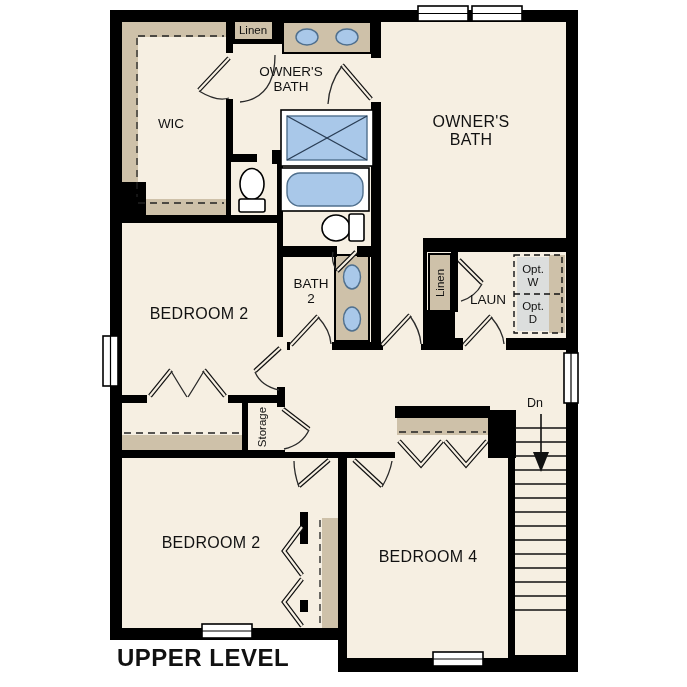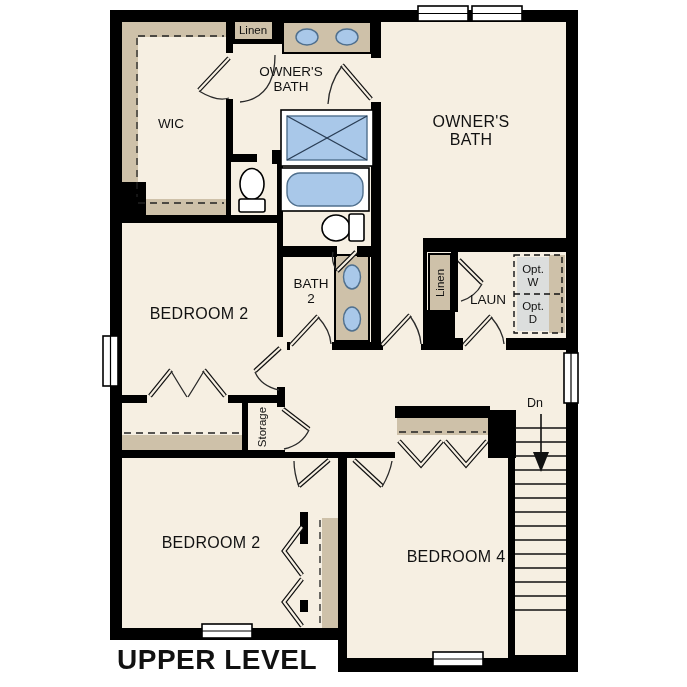"BEDROOM 4" div.lbl { margin-left: 28px -> none }
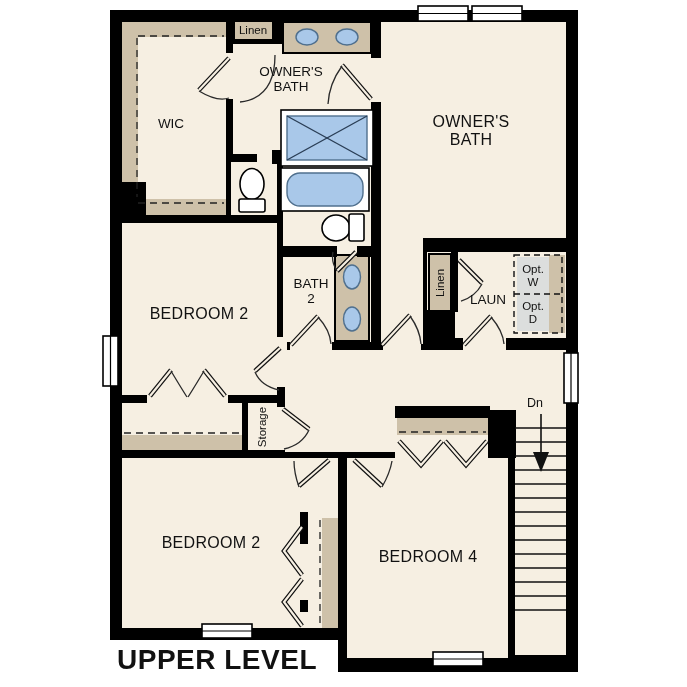"UPPER LEVEL" .title { font-size: 28px -> 24px }
